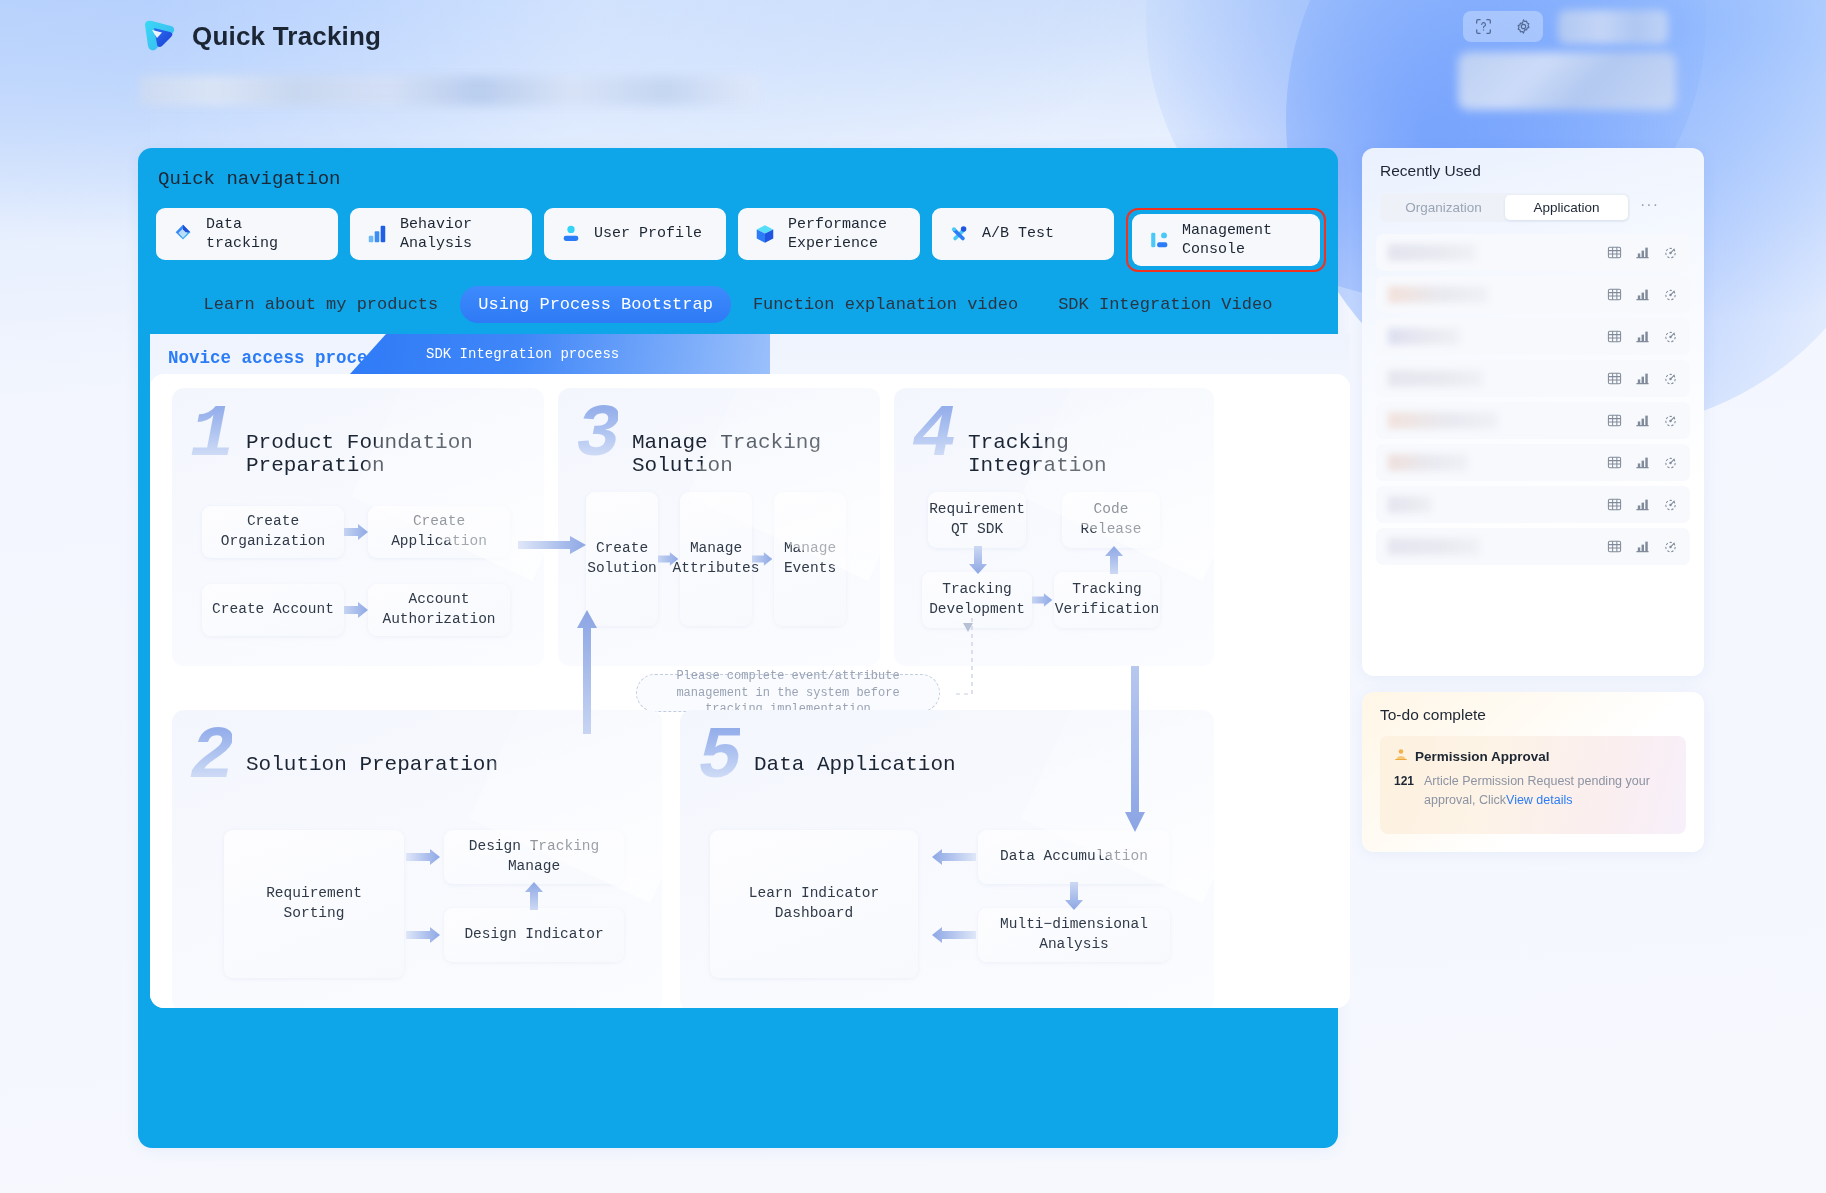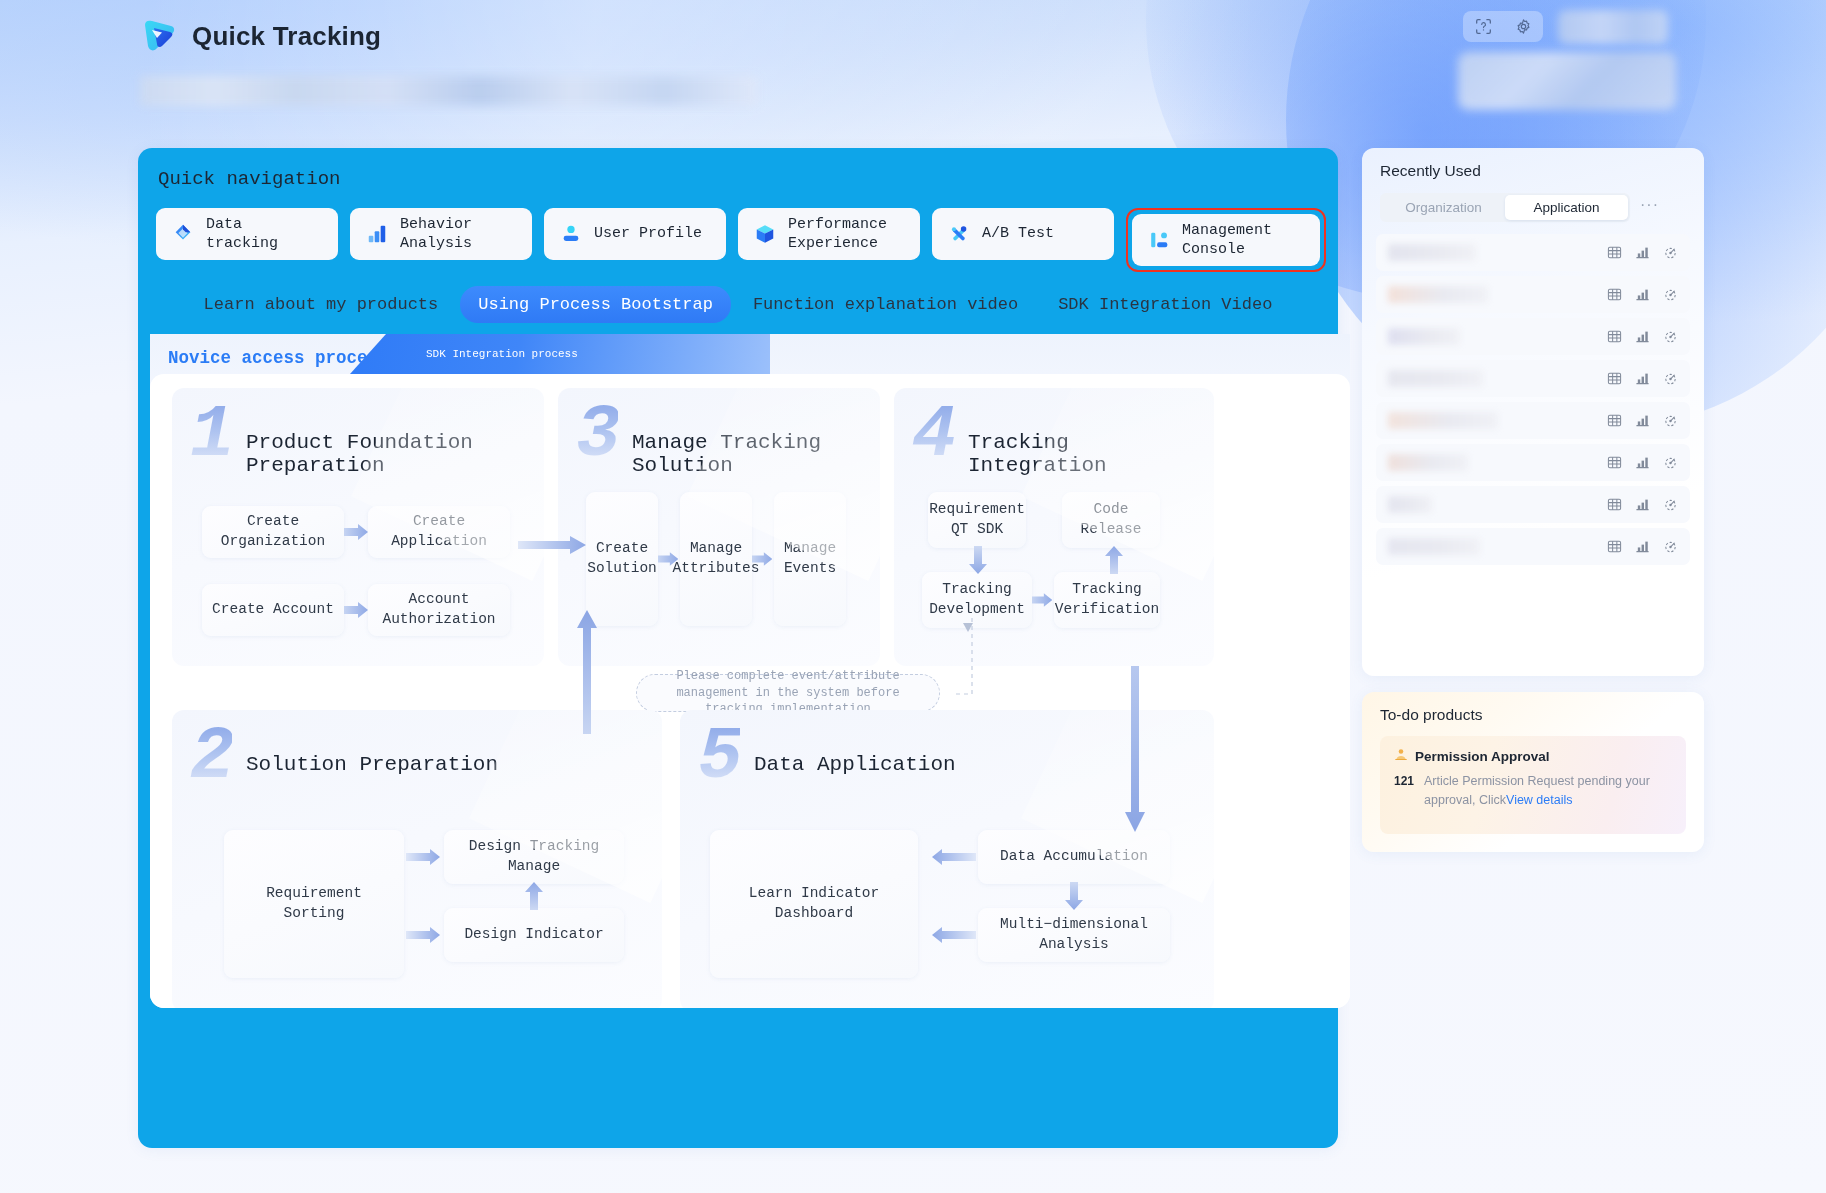"SDK Integration process" .ptab-b span { font-size: 11px -> 14px }
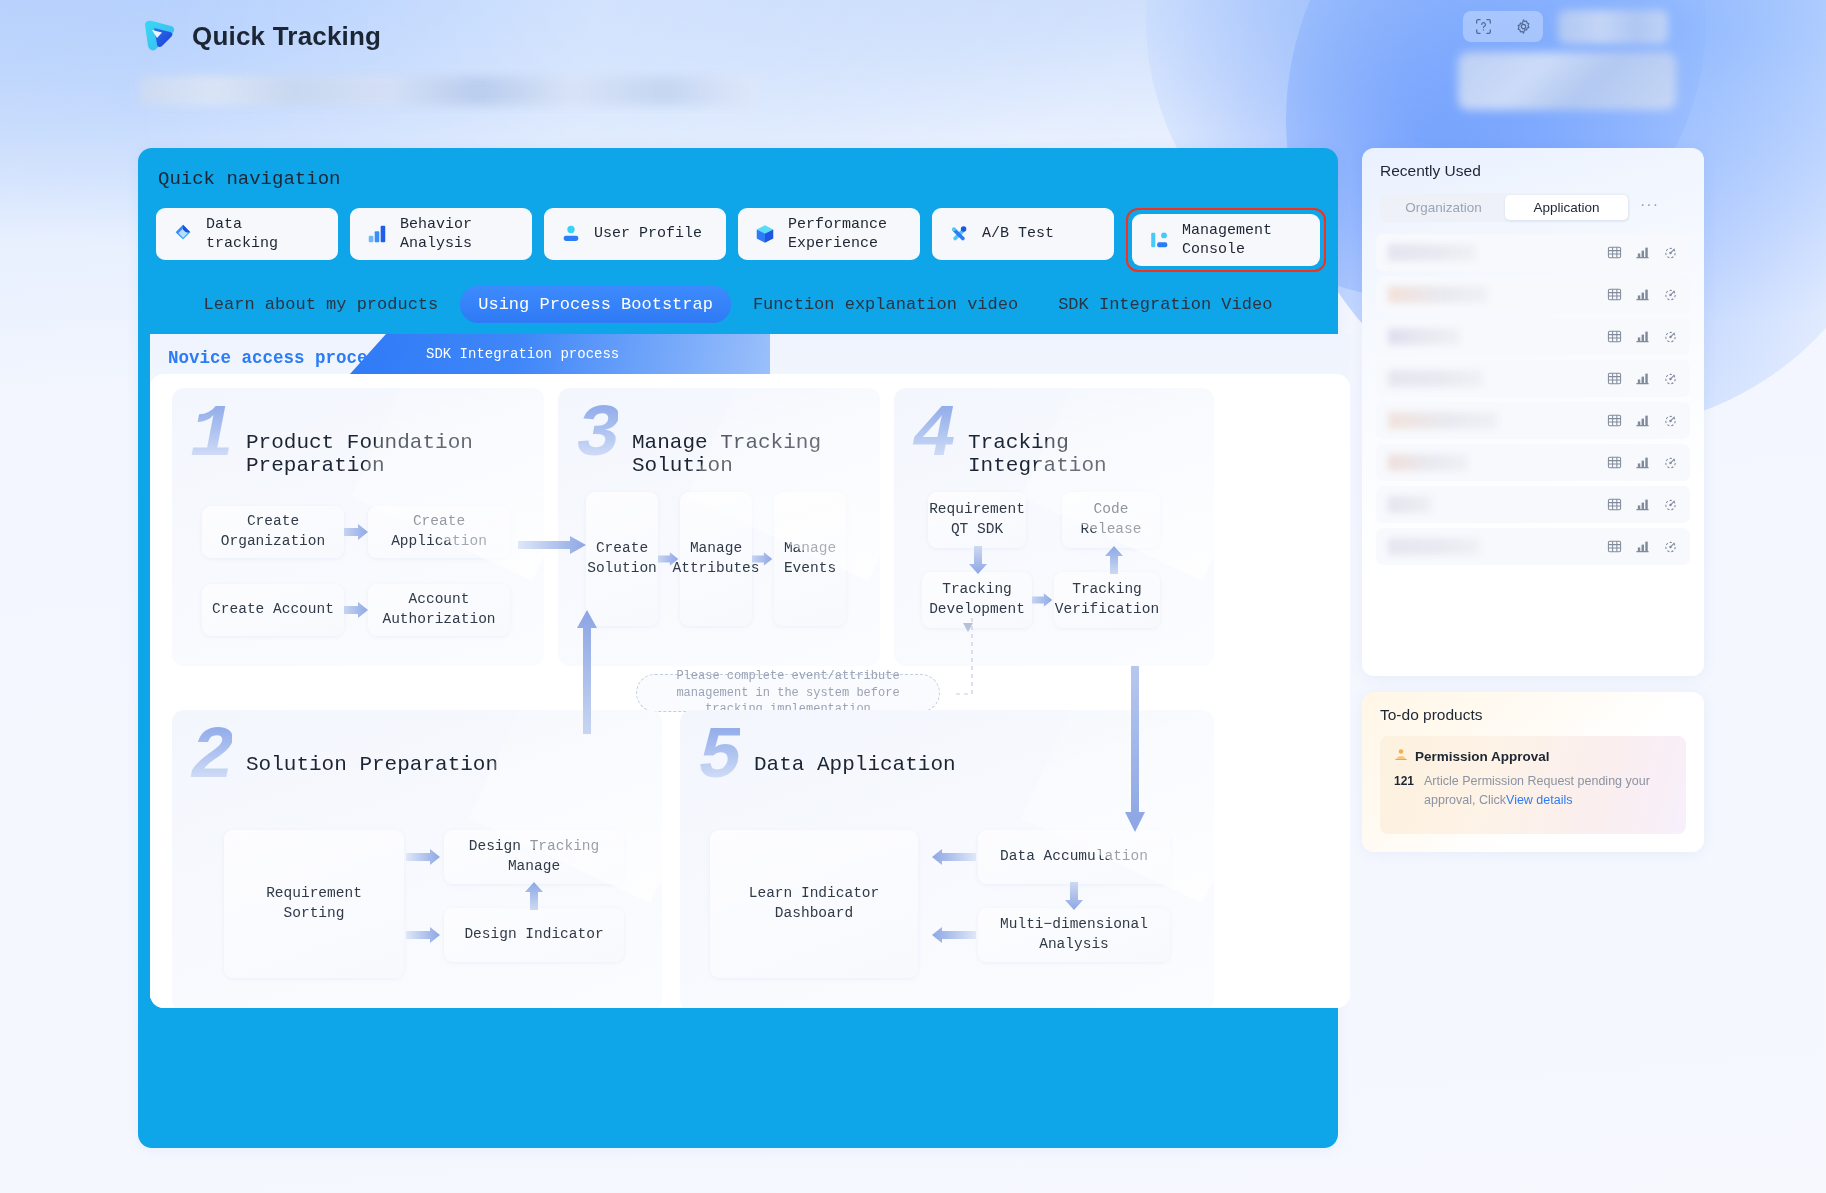"To-do products" div.todo-title { text: products -> complete }
